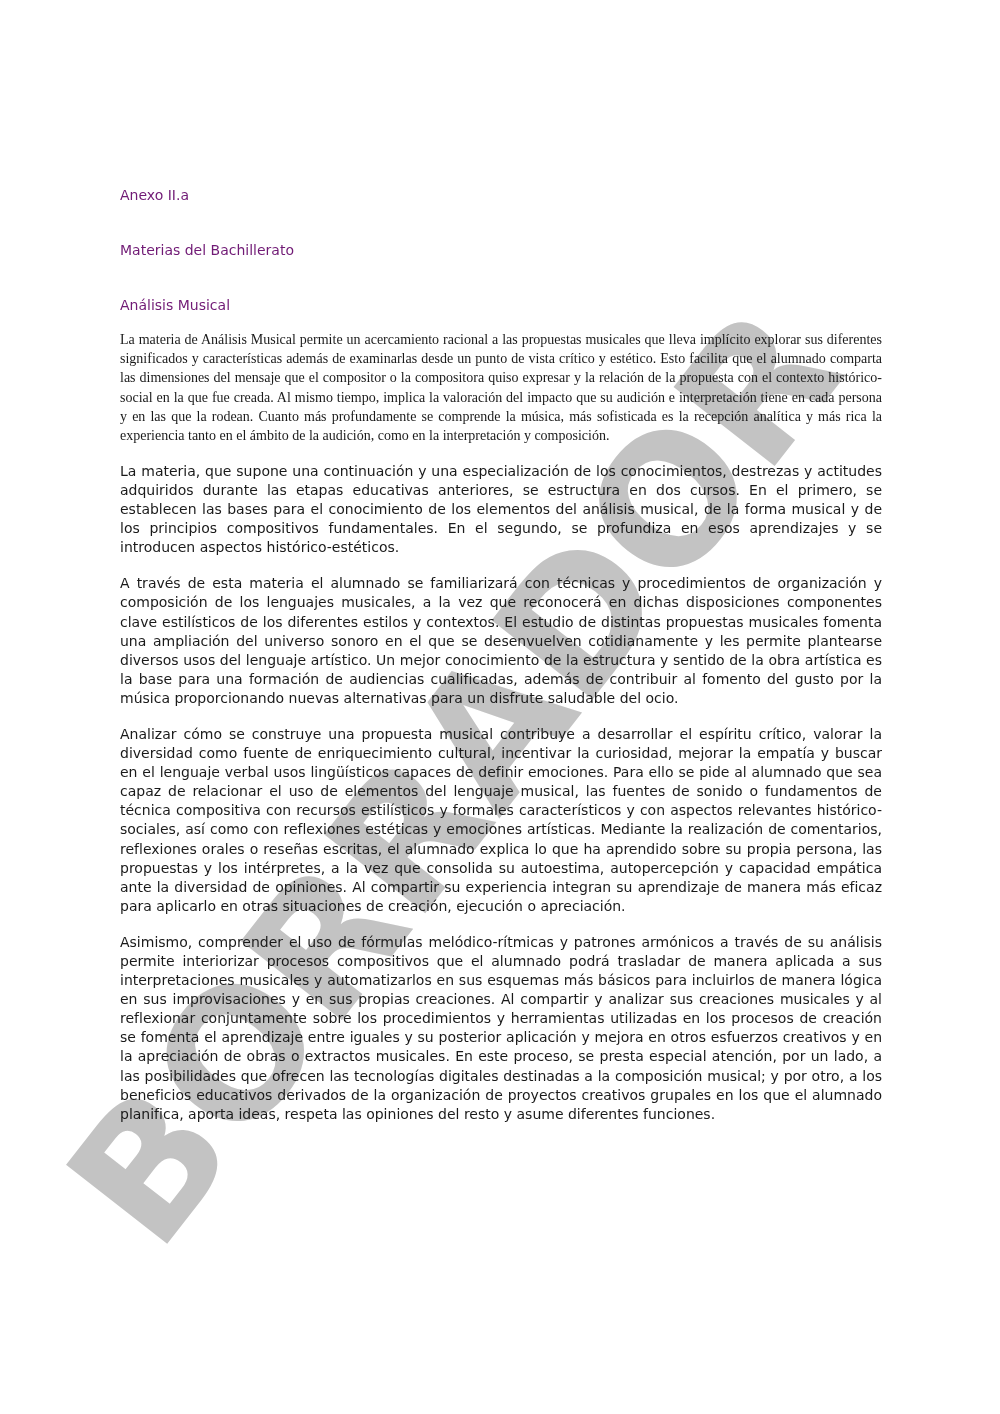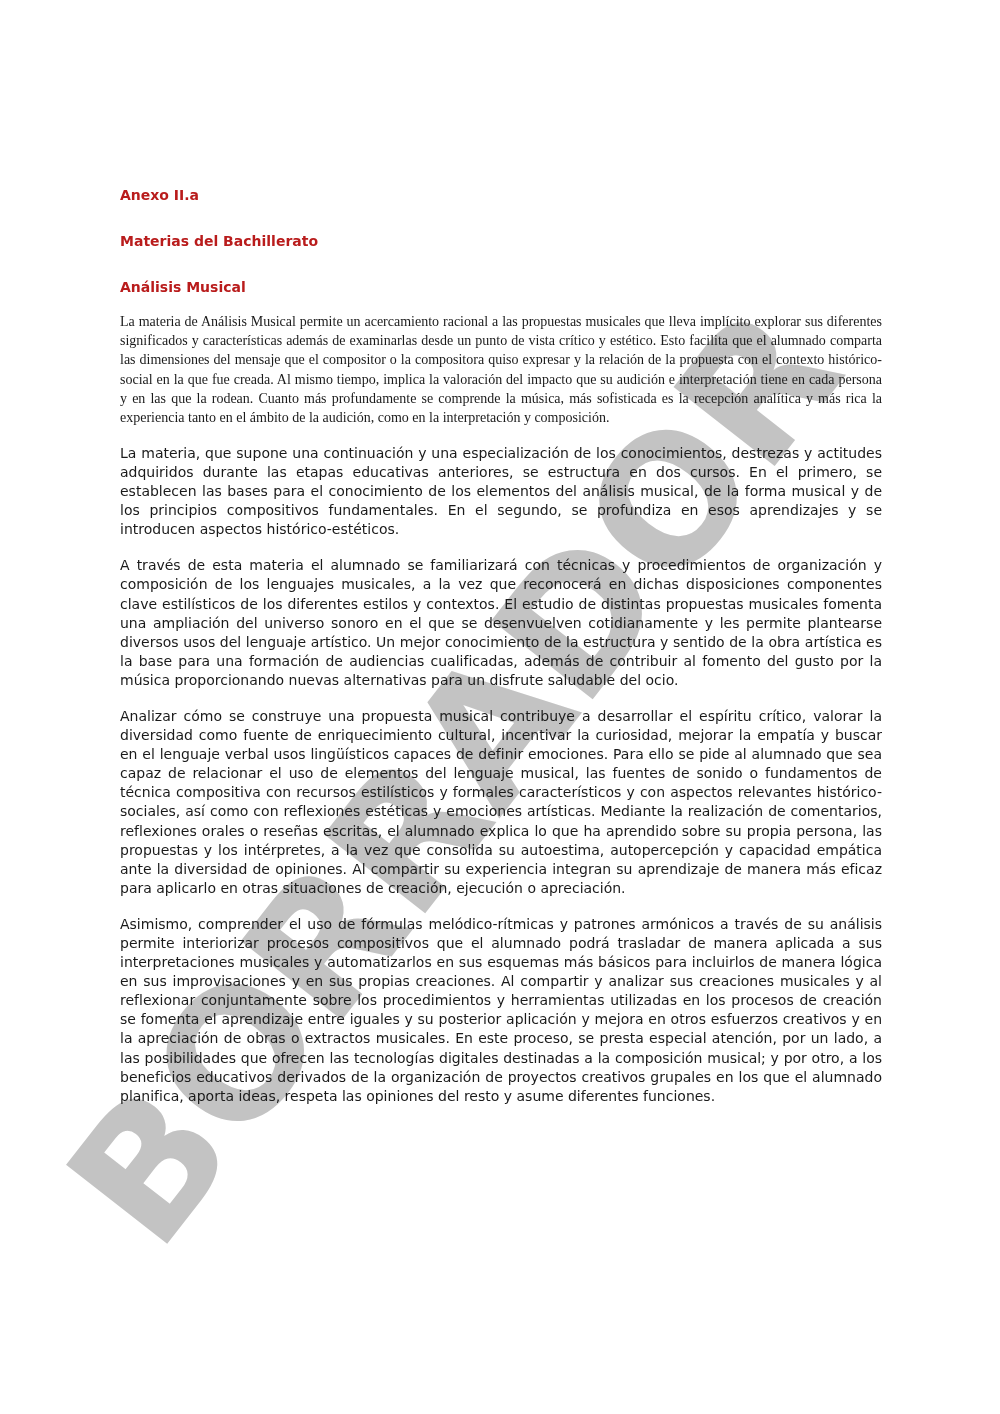"Anexo II.a" .title { color: #b91c1c -> #701a75; font-weight: bold -> normal }
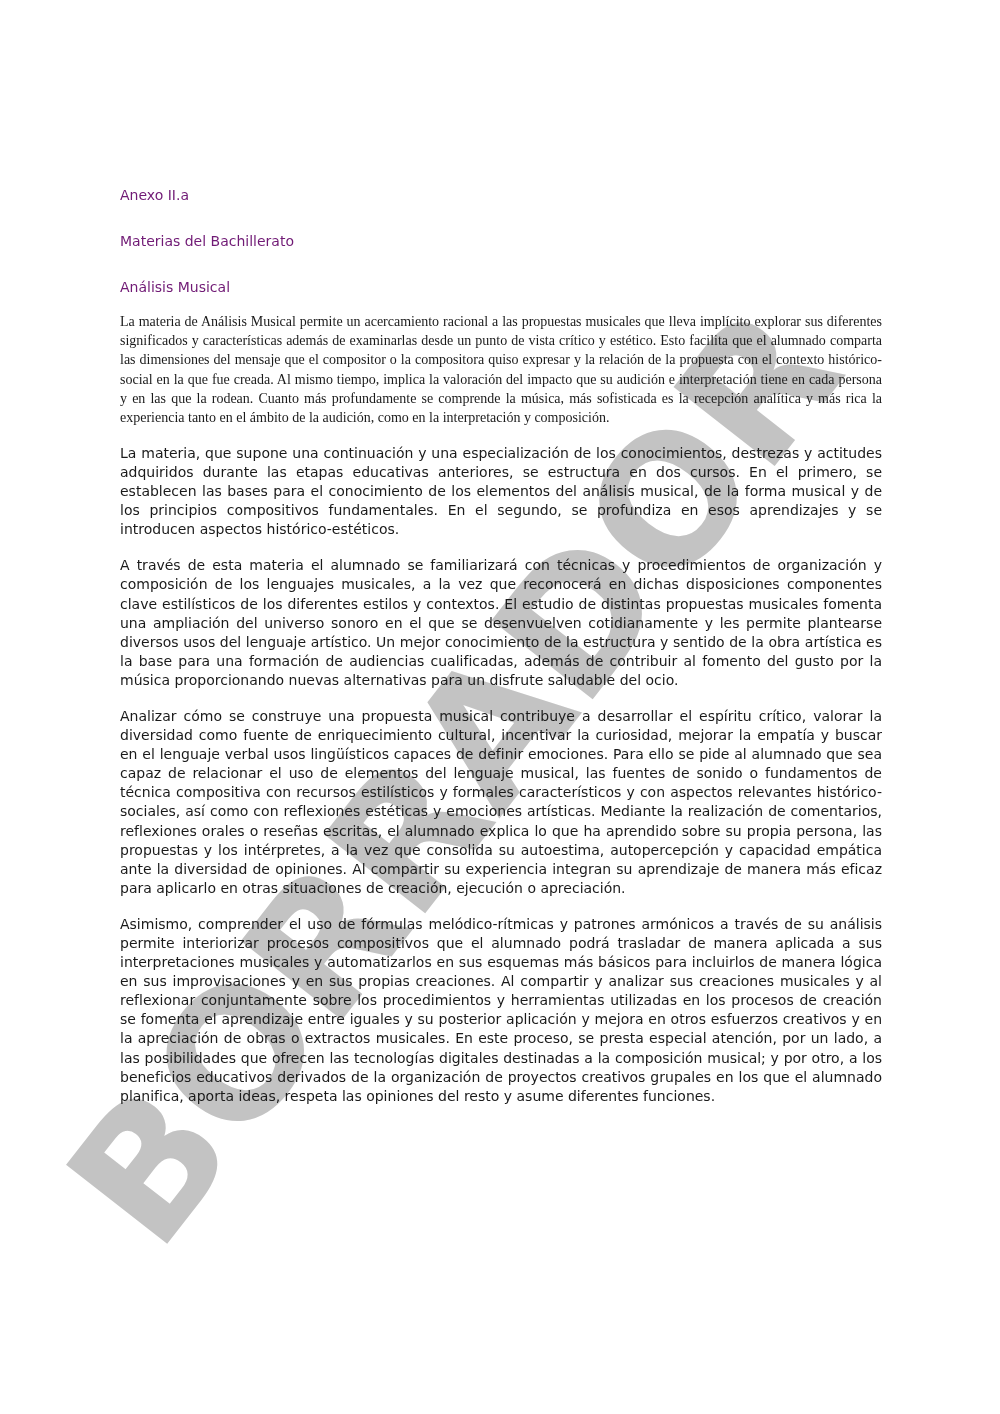"Materias del Bachillerato" .title + .title { margin-top: 27px -> 36px }
